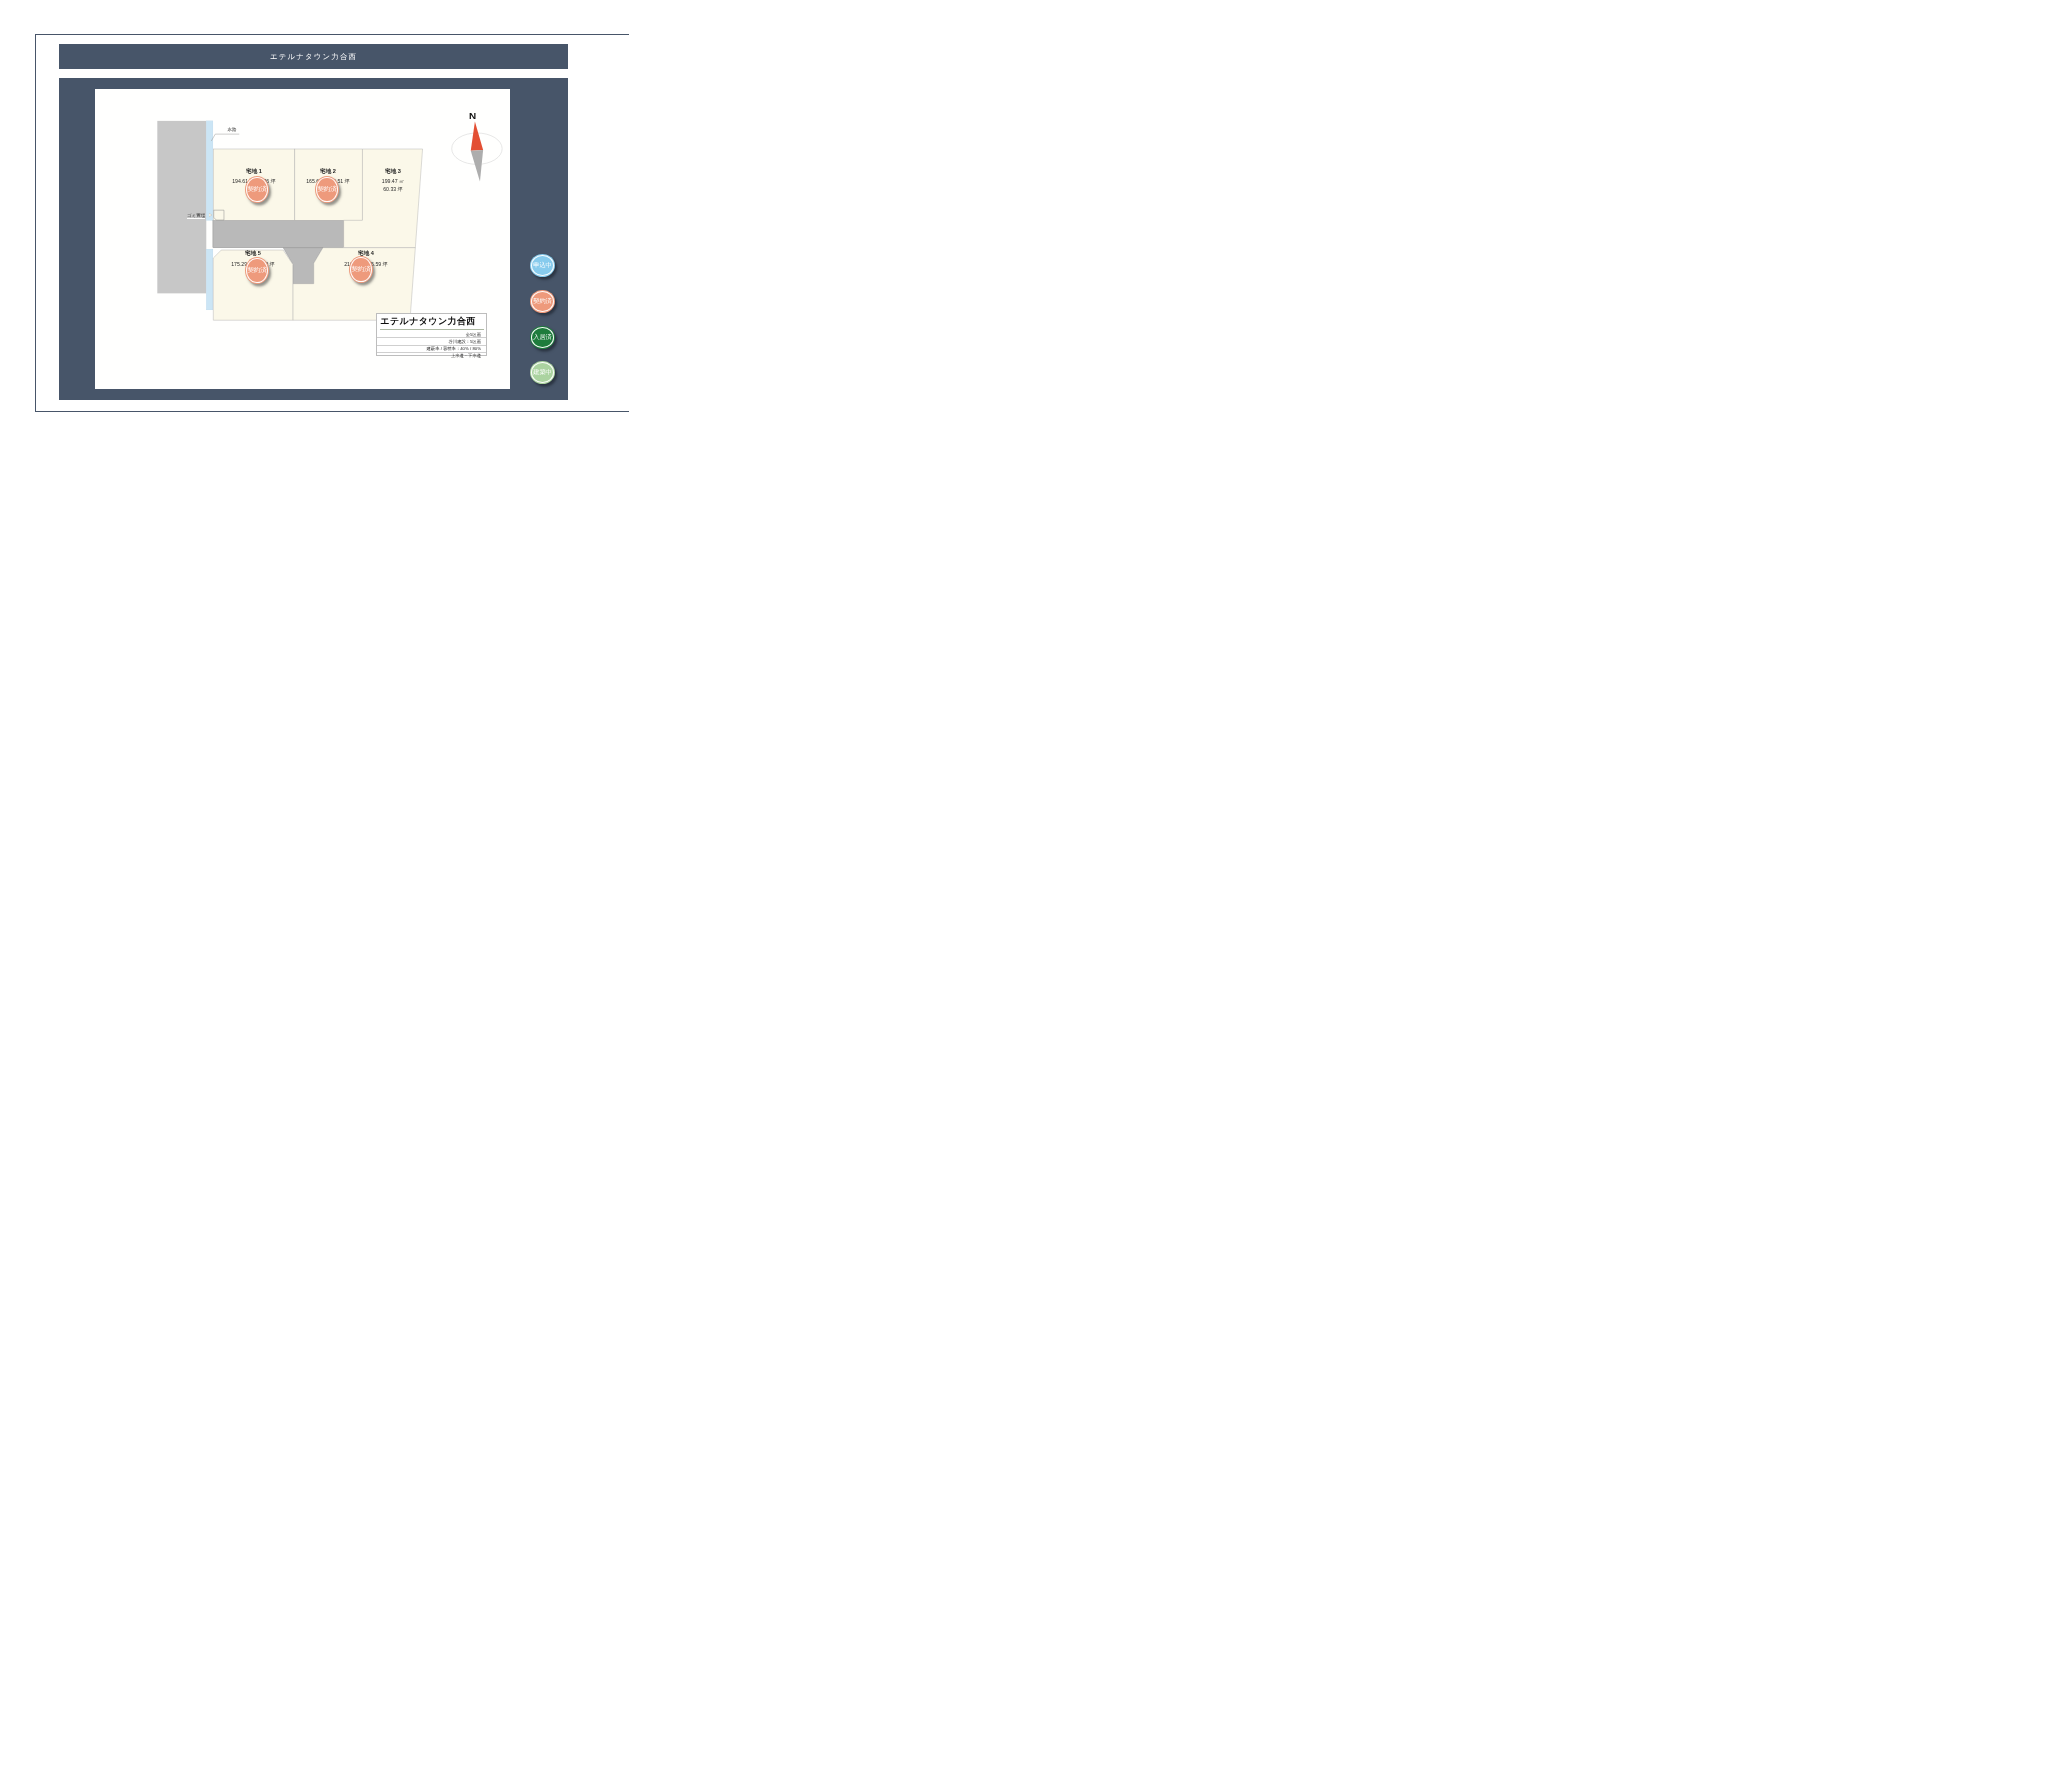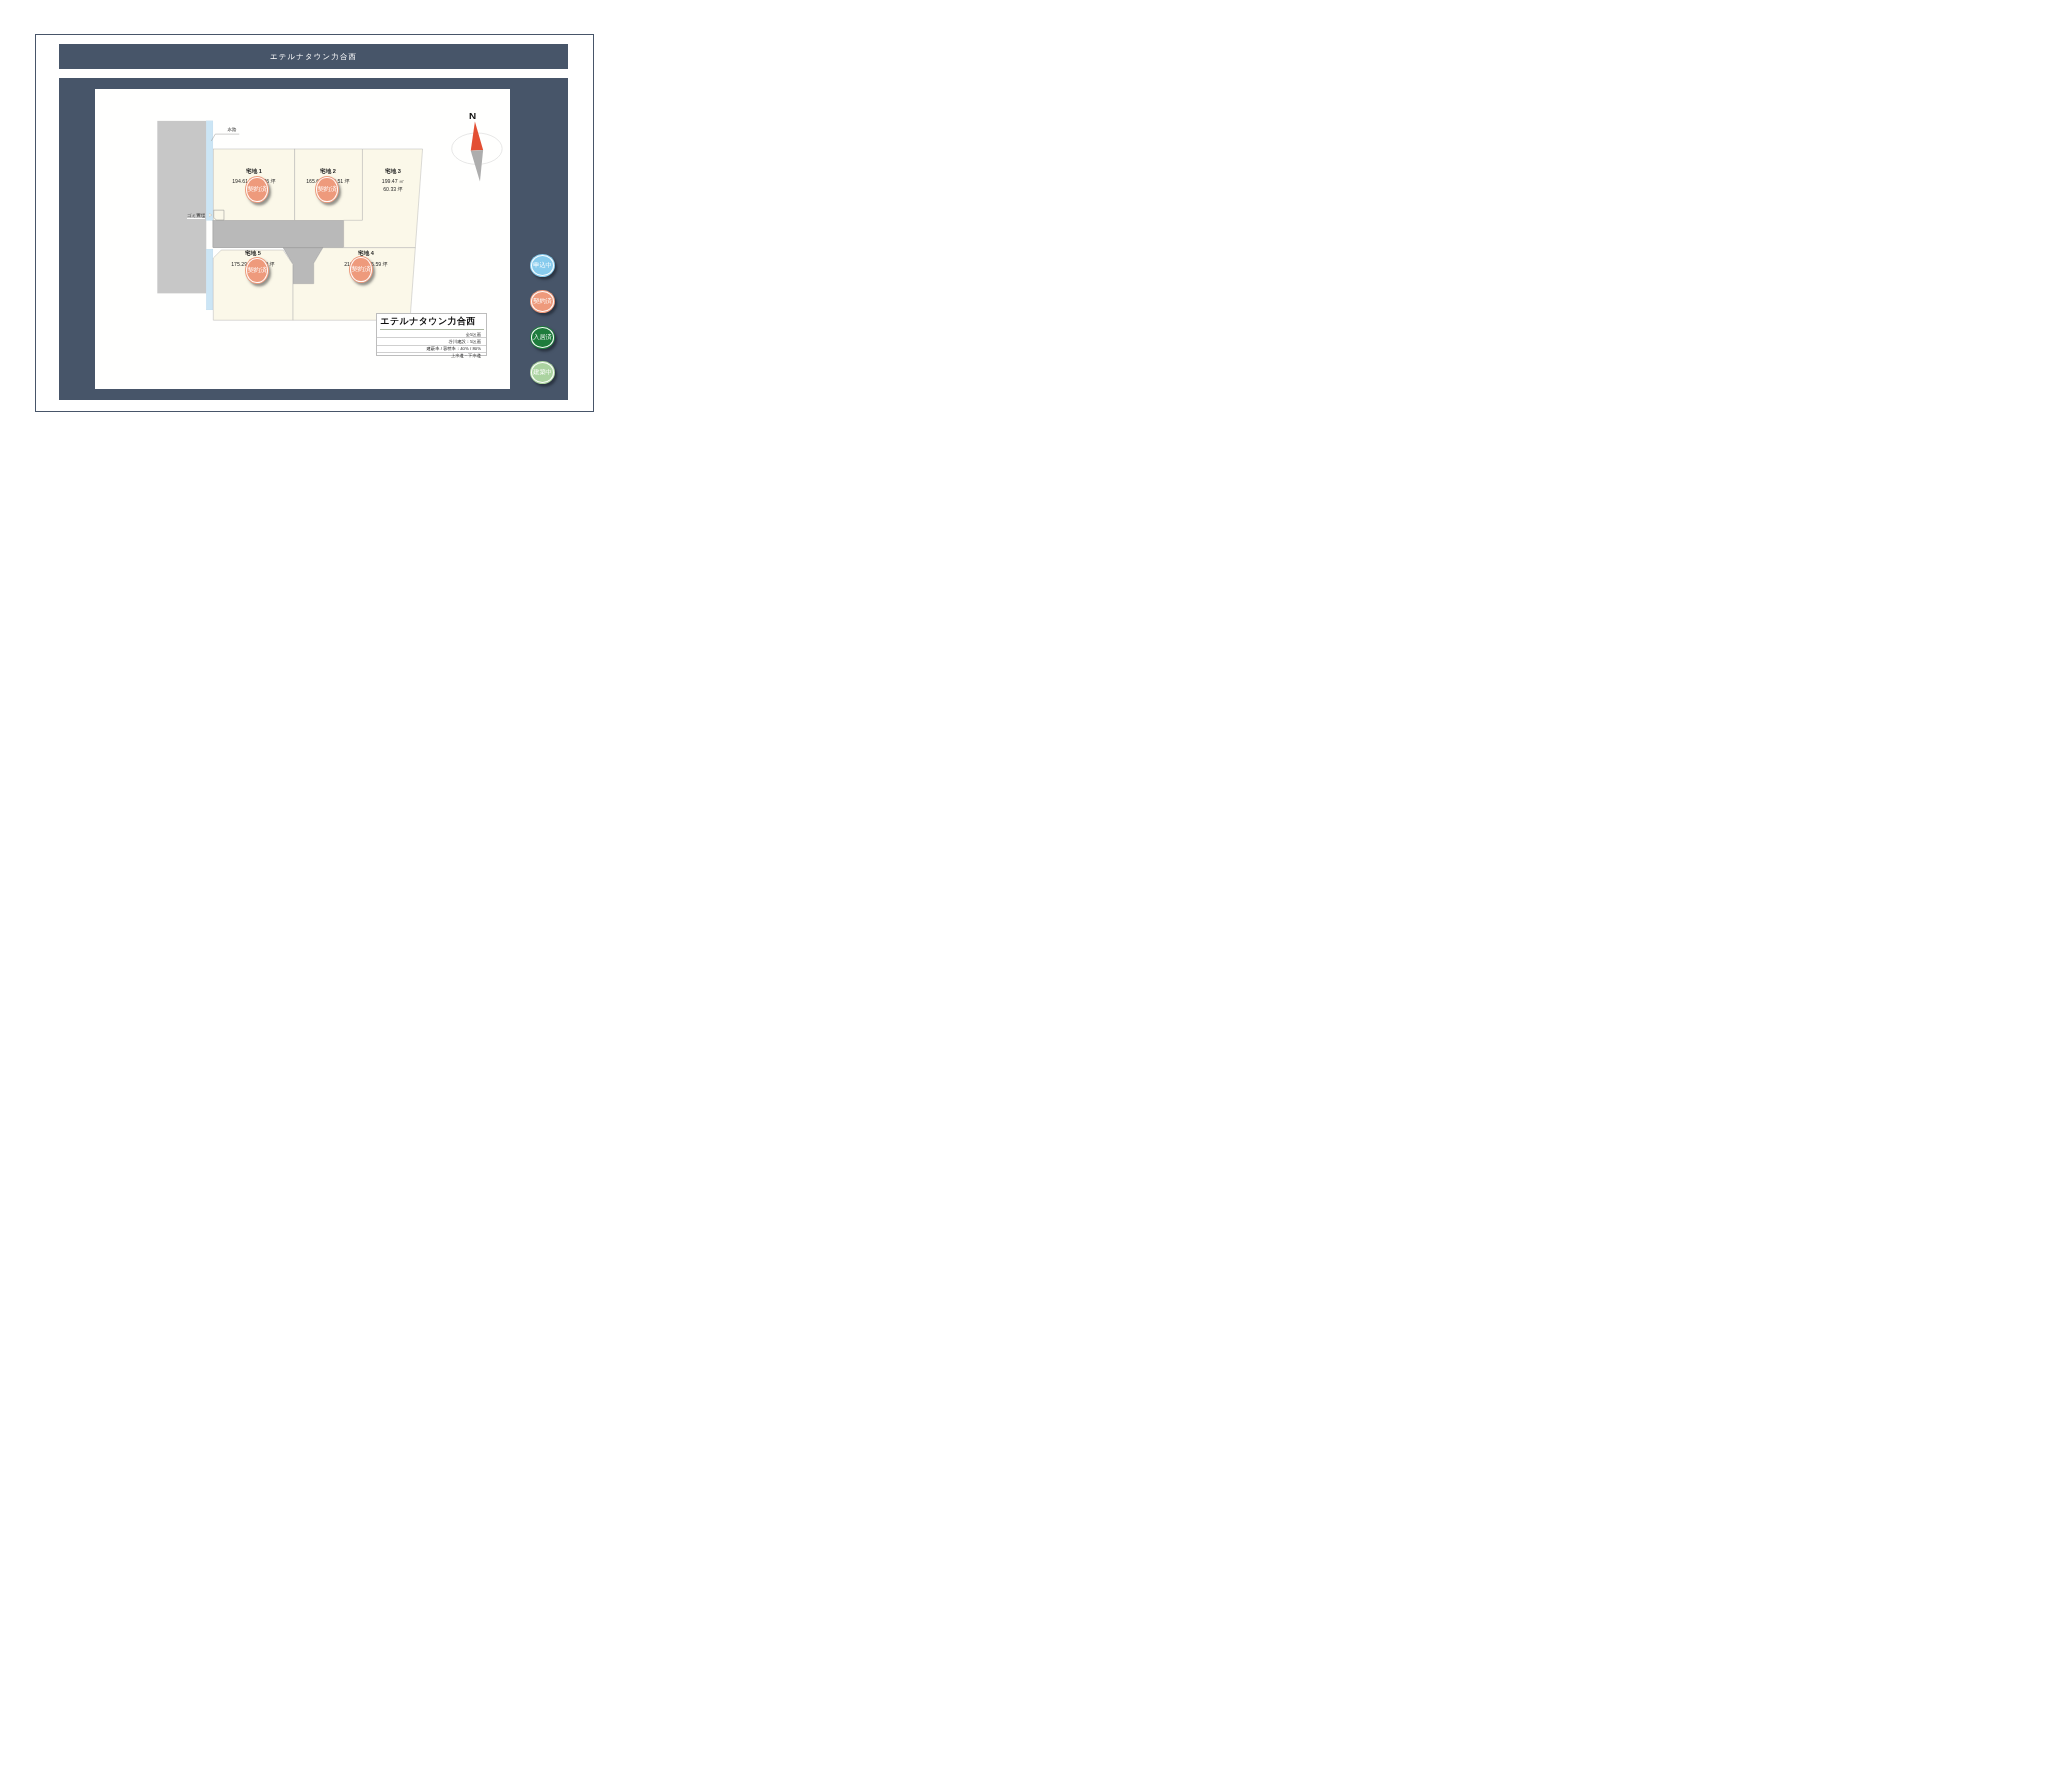"エテルナタウン力合西" .frame { padding-left: none -> 44px }
